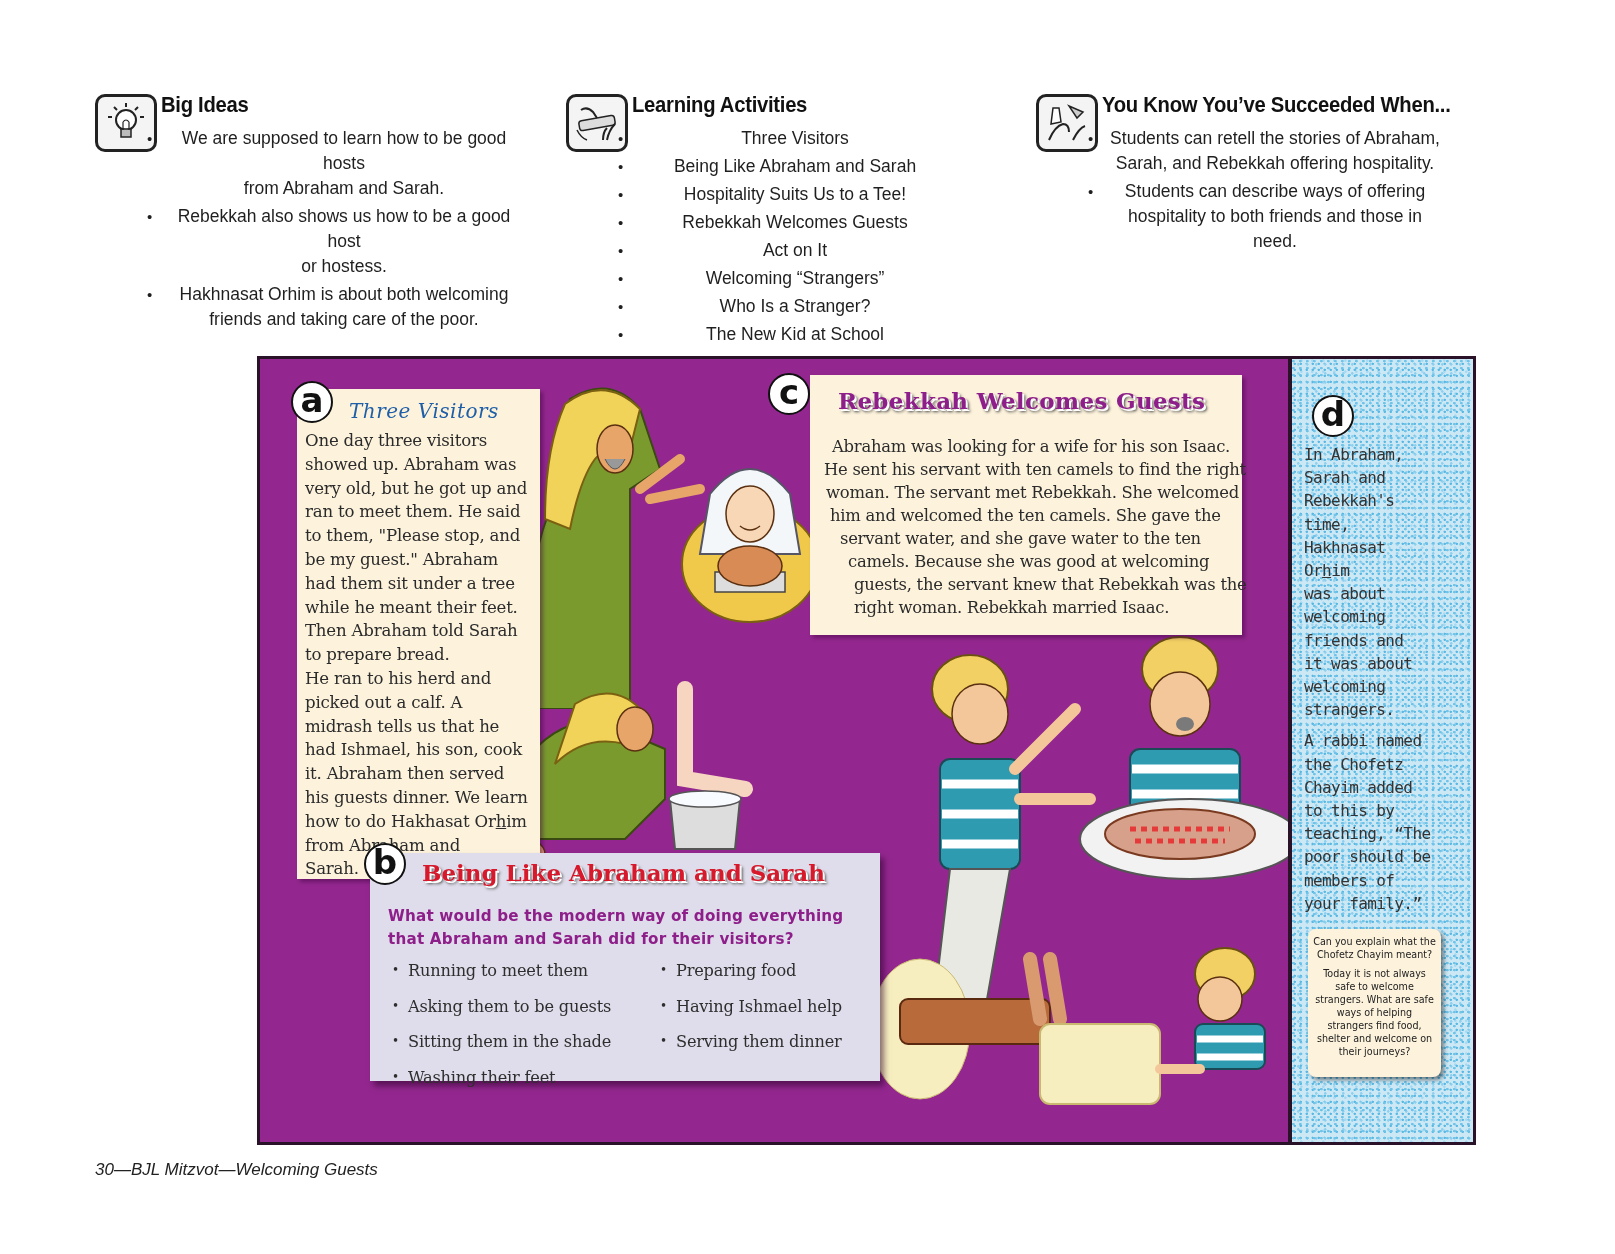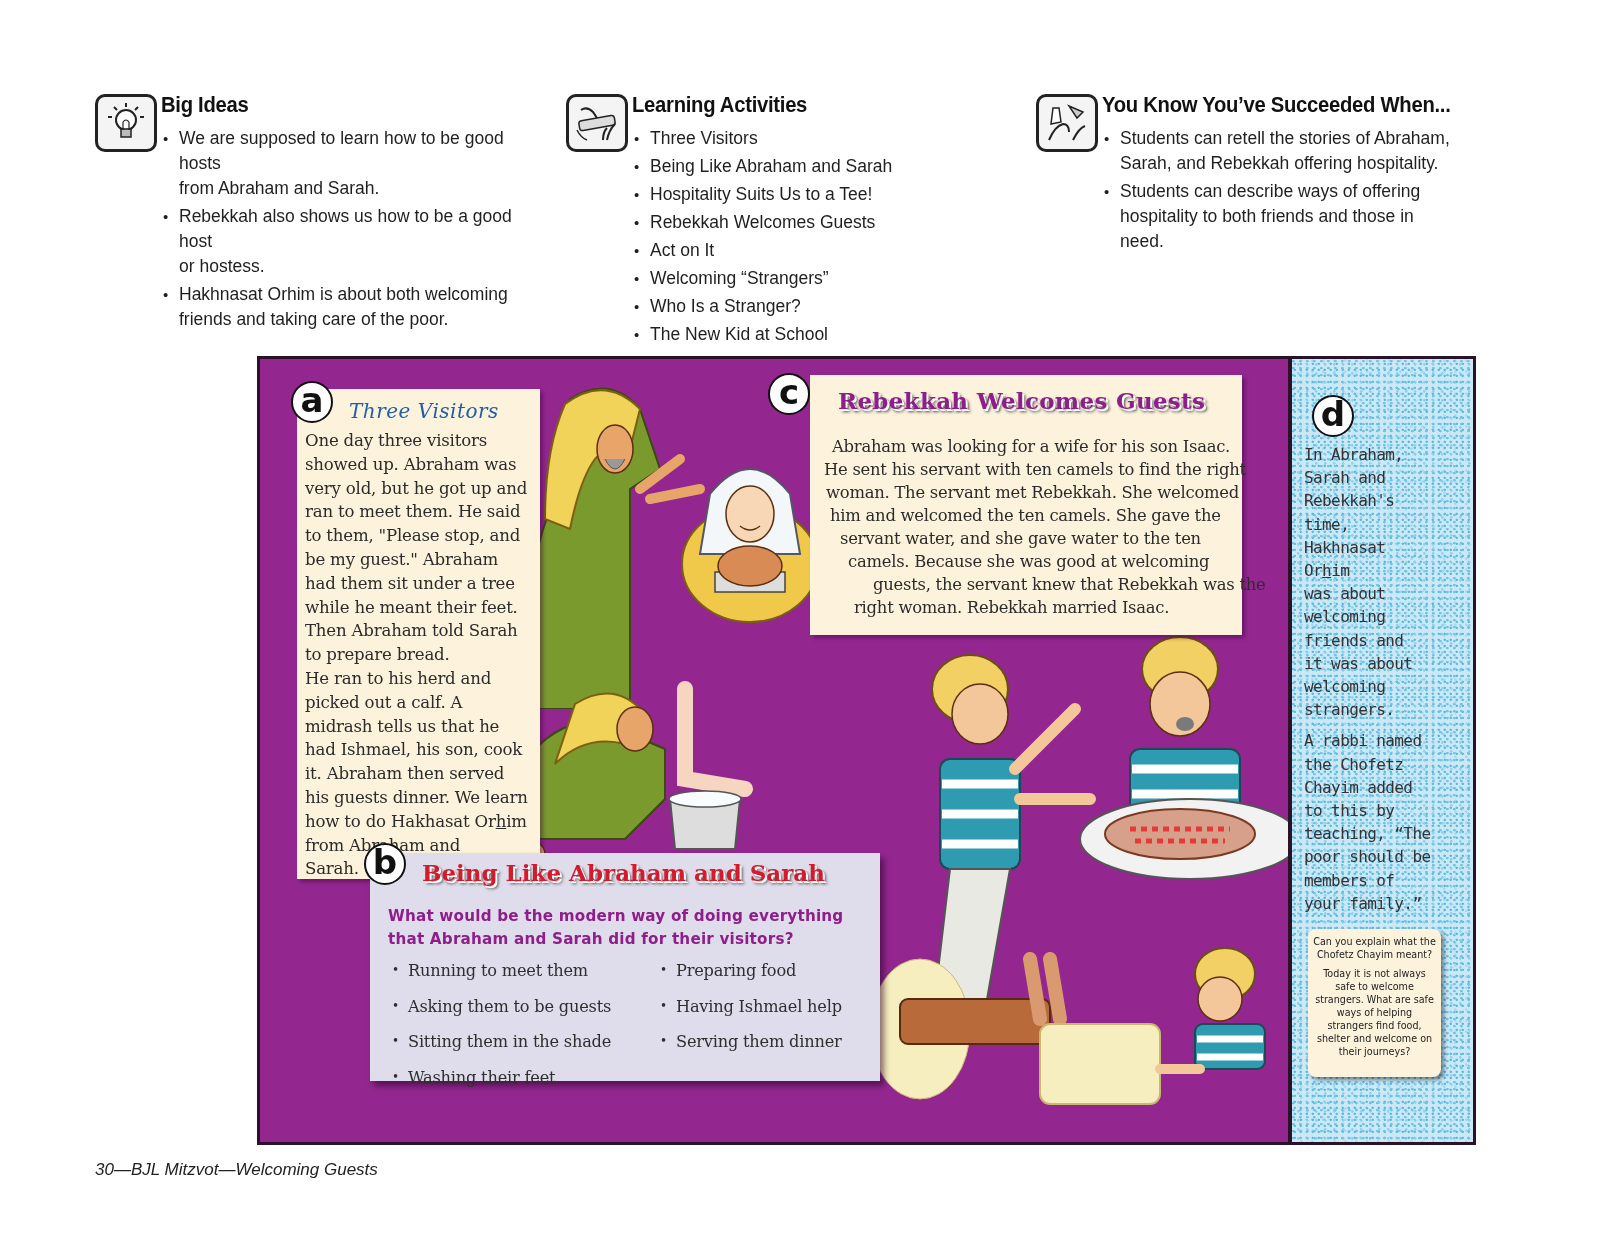"We are supposed to learn" .top-col ul { left: 66px -> 50px; text-align: none -> center }
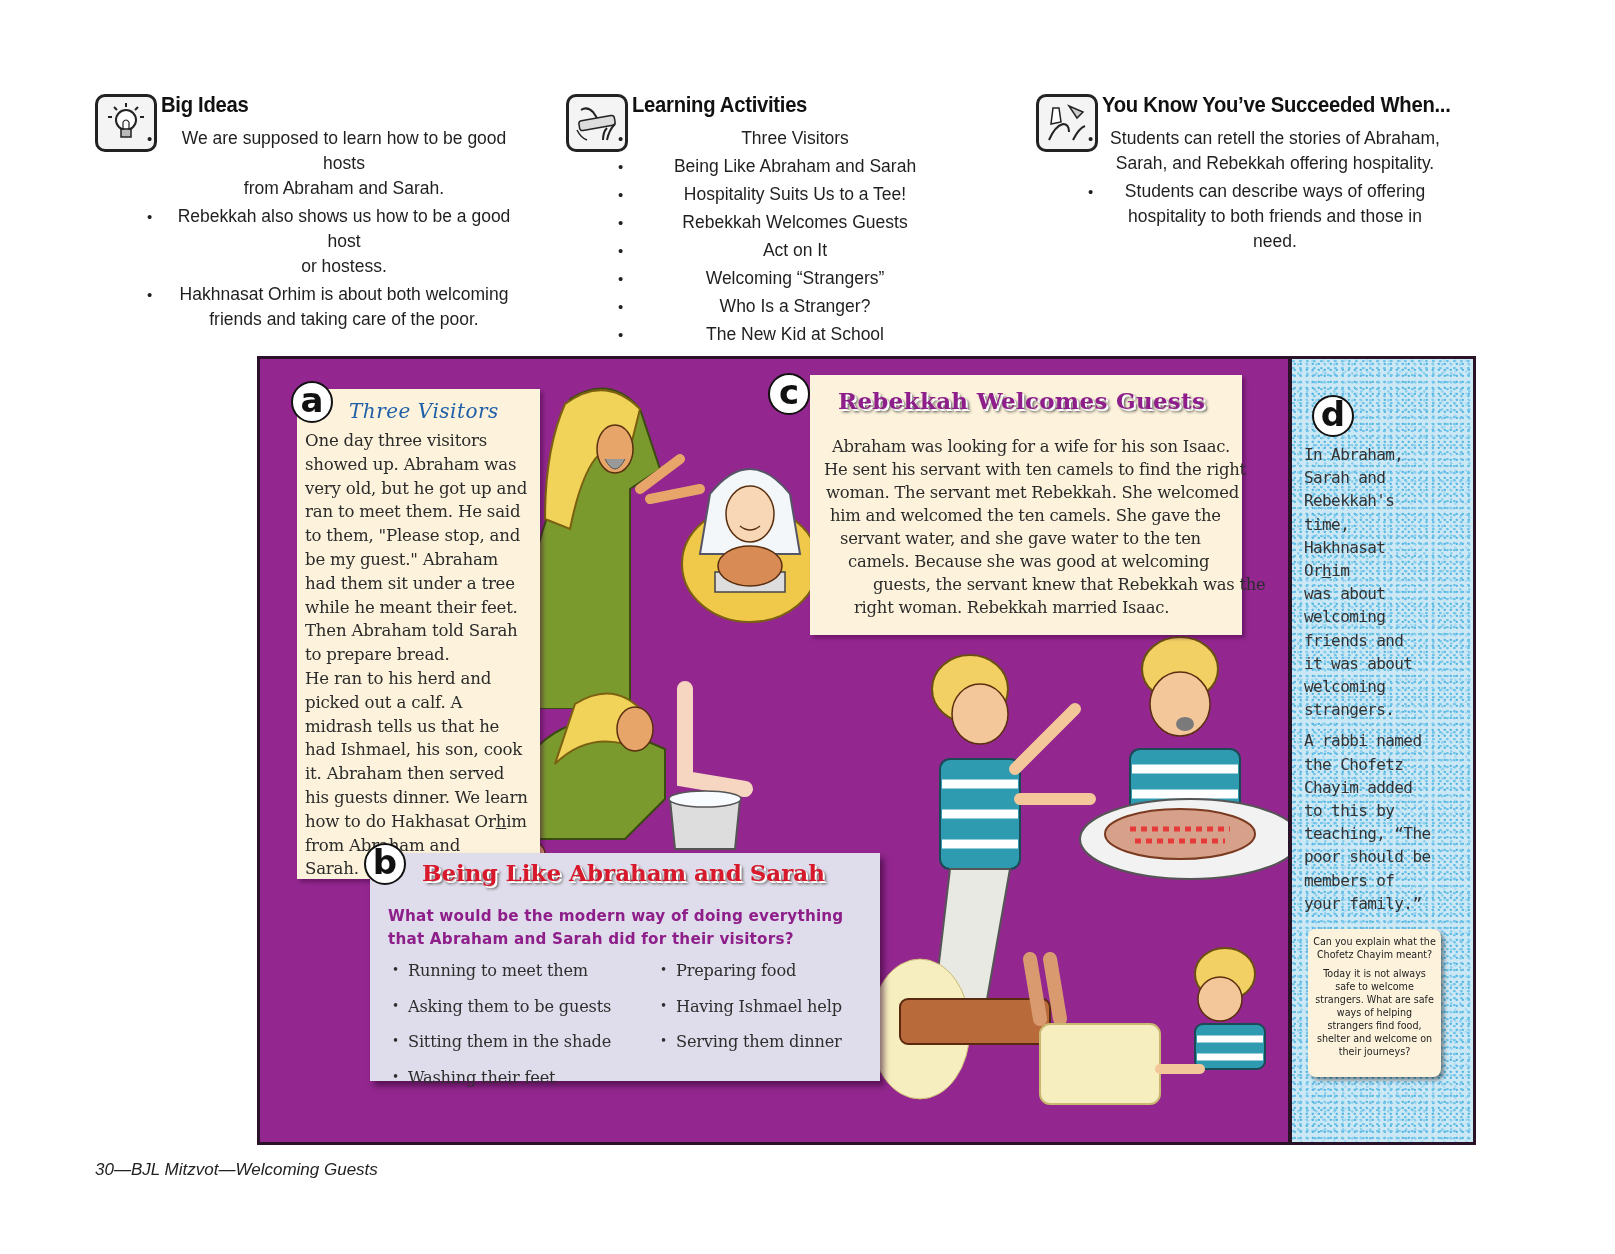"guests, the servant knew that" div { margin-left: 53px -> 34px }
